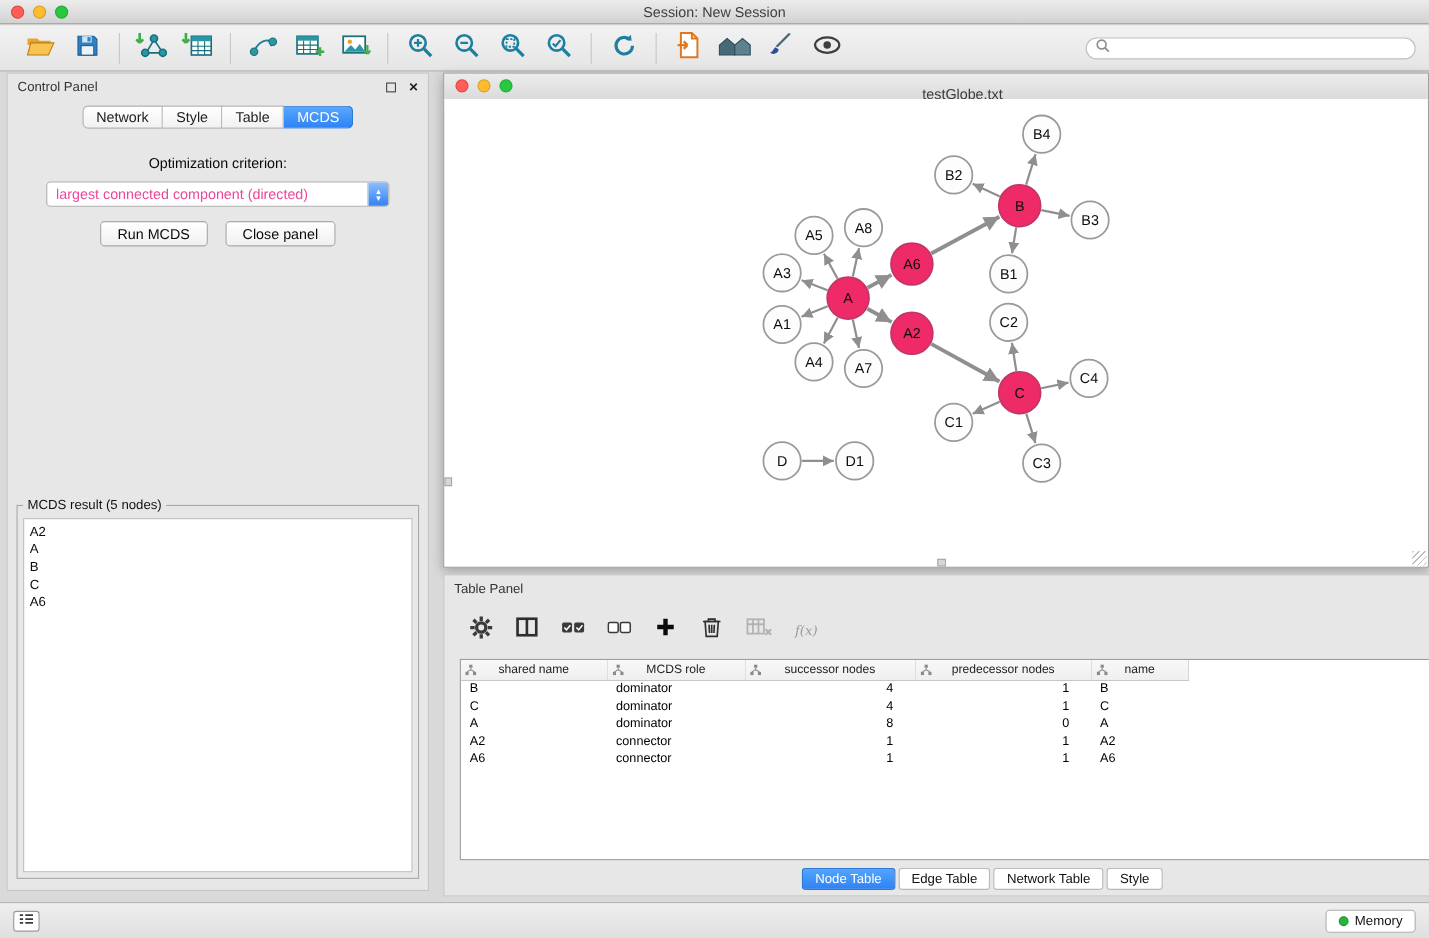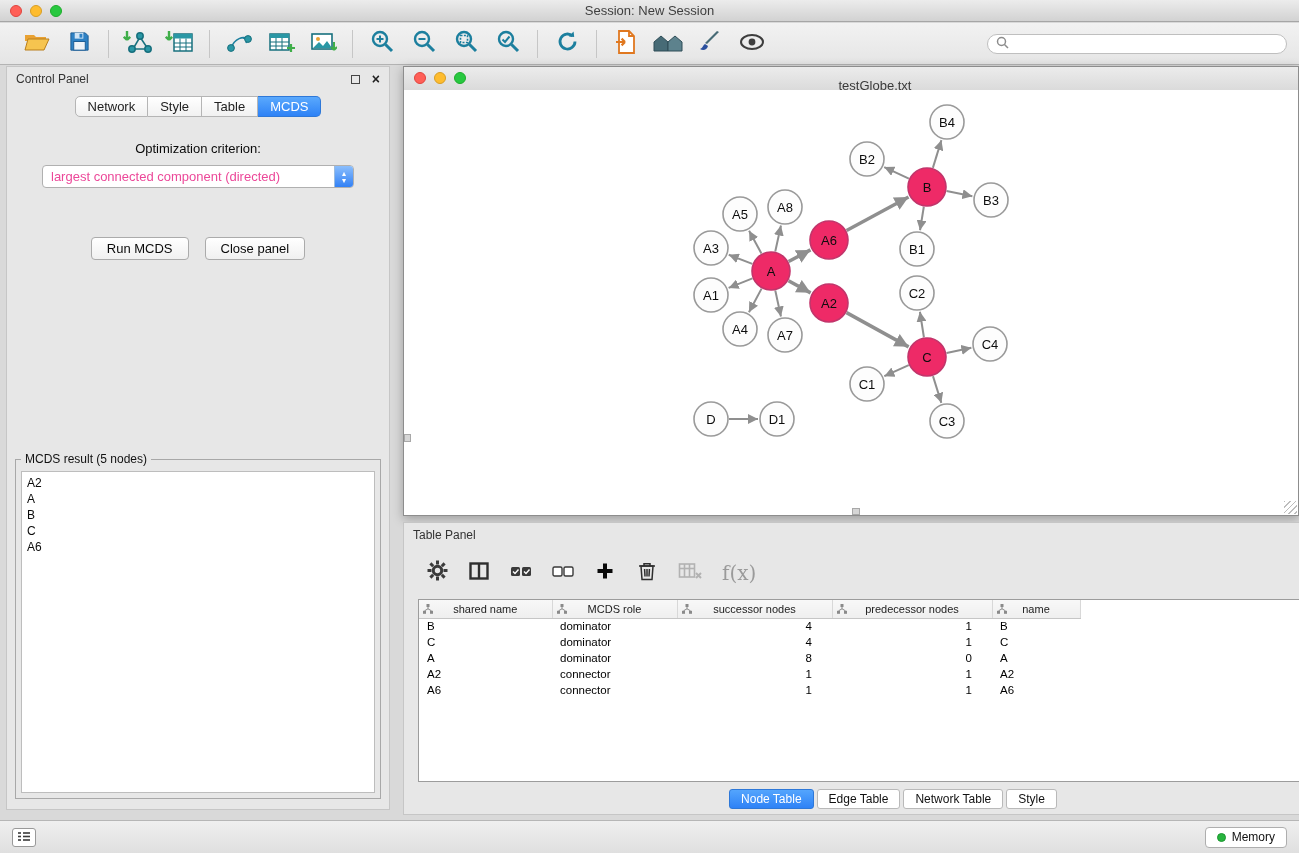"Run MCDS" .cp-btn { margin-top: 36px -> none }
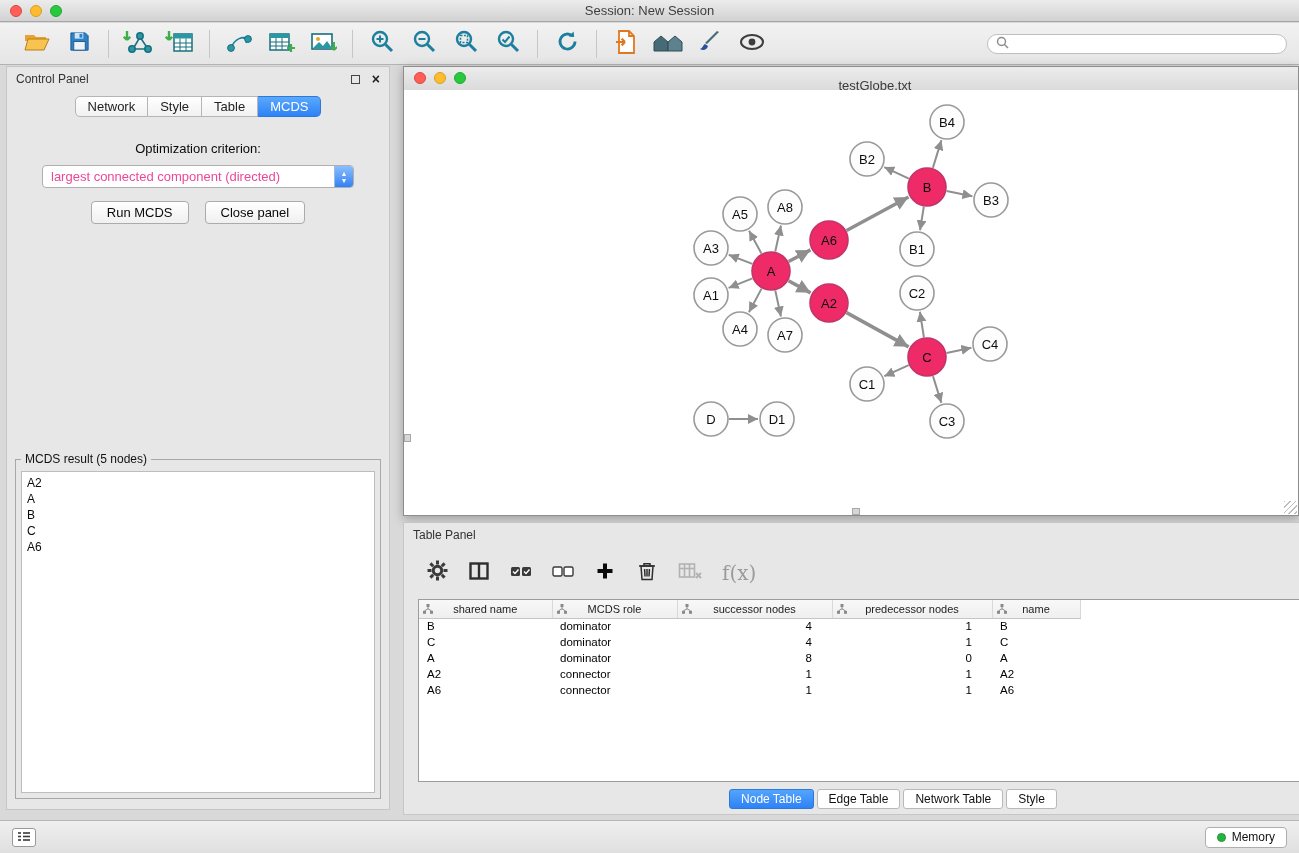"f(x)" .fx-label { font-size: 20px -> 12px; font-style: none -> italic }
